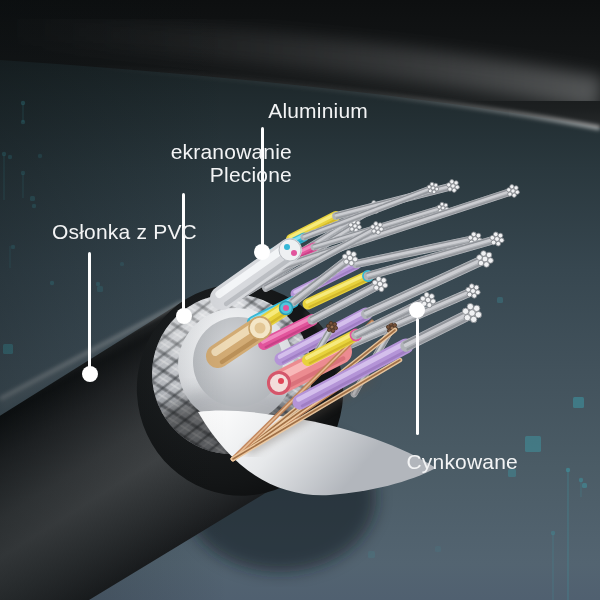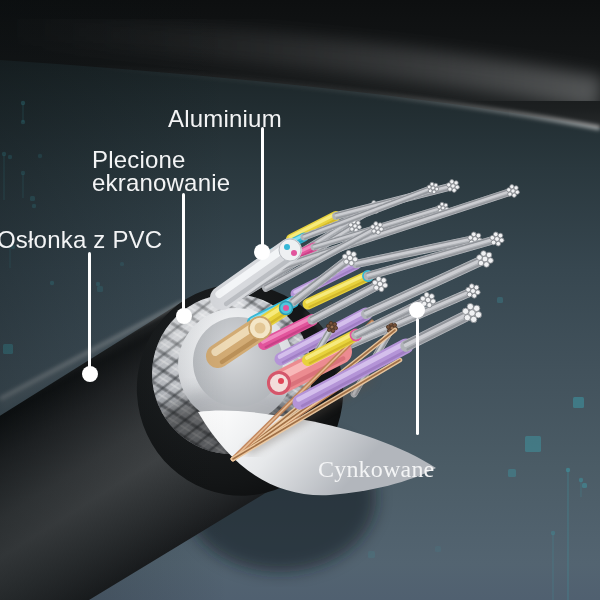"Aluminium" .label { font-size: 24px -> 21px; margin-top: 8px -> none; text-align: left -> right }
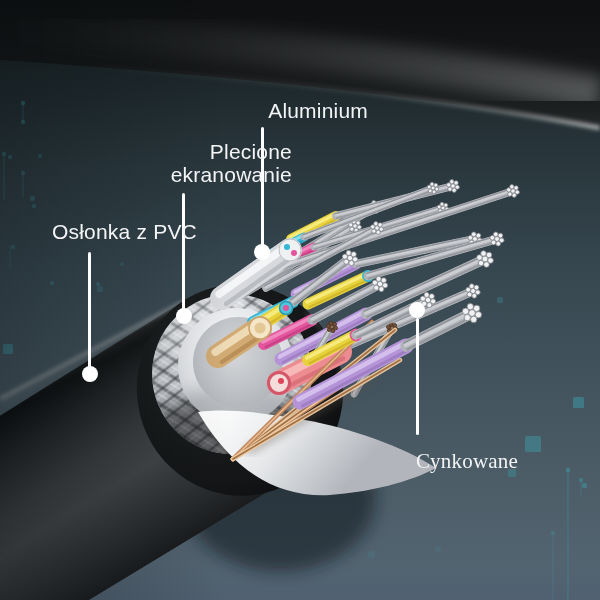"Plecione" span { order: before "ekranowanie" -> after "ekranowanie" }
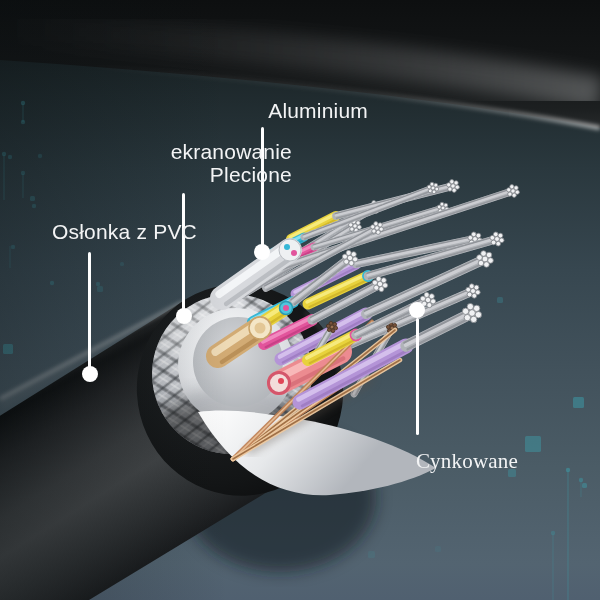"Cynkowane" #lb-cyn { font-family: Liberation Serif, serif -> none }
